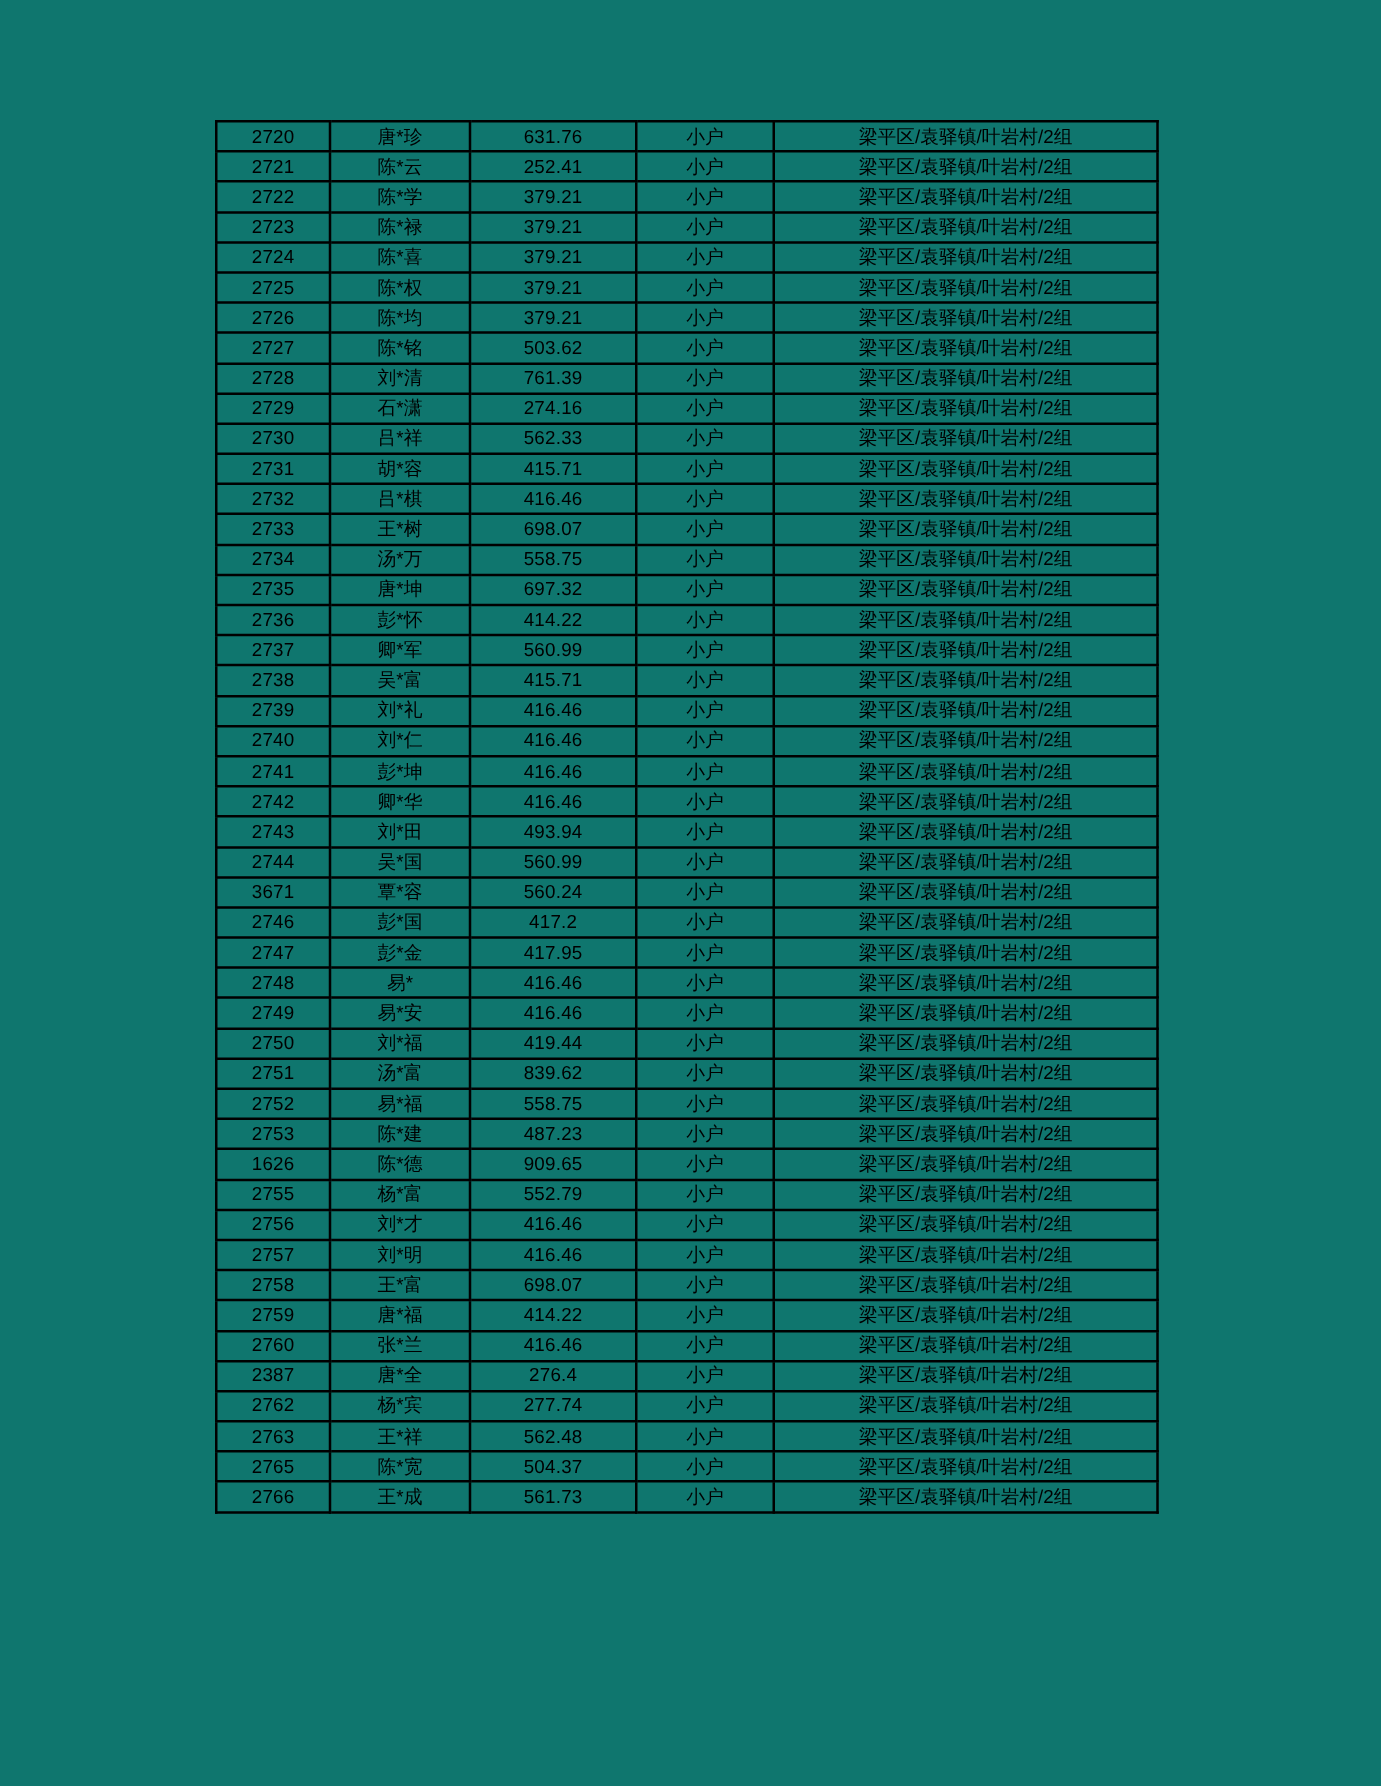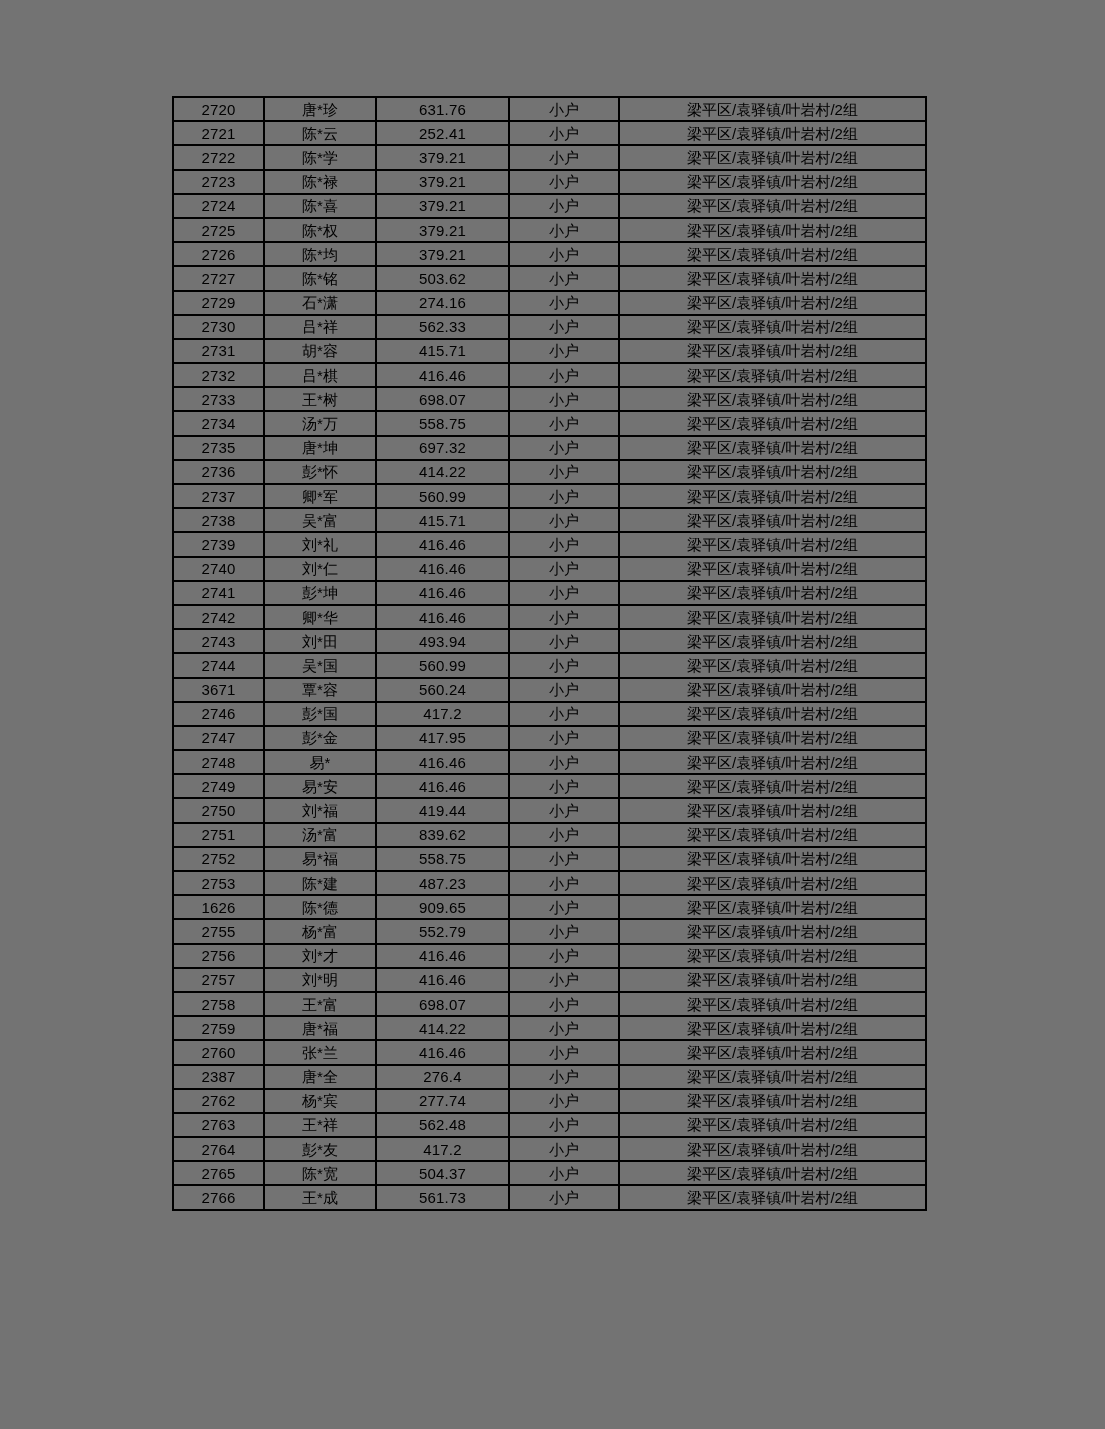"2720" .page { background: #737373 -> #0f766e }
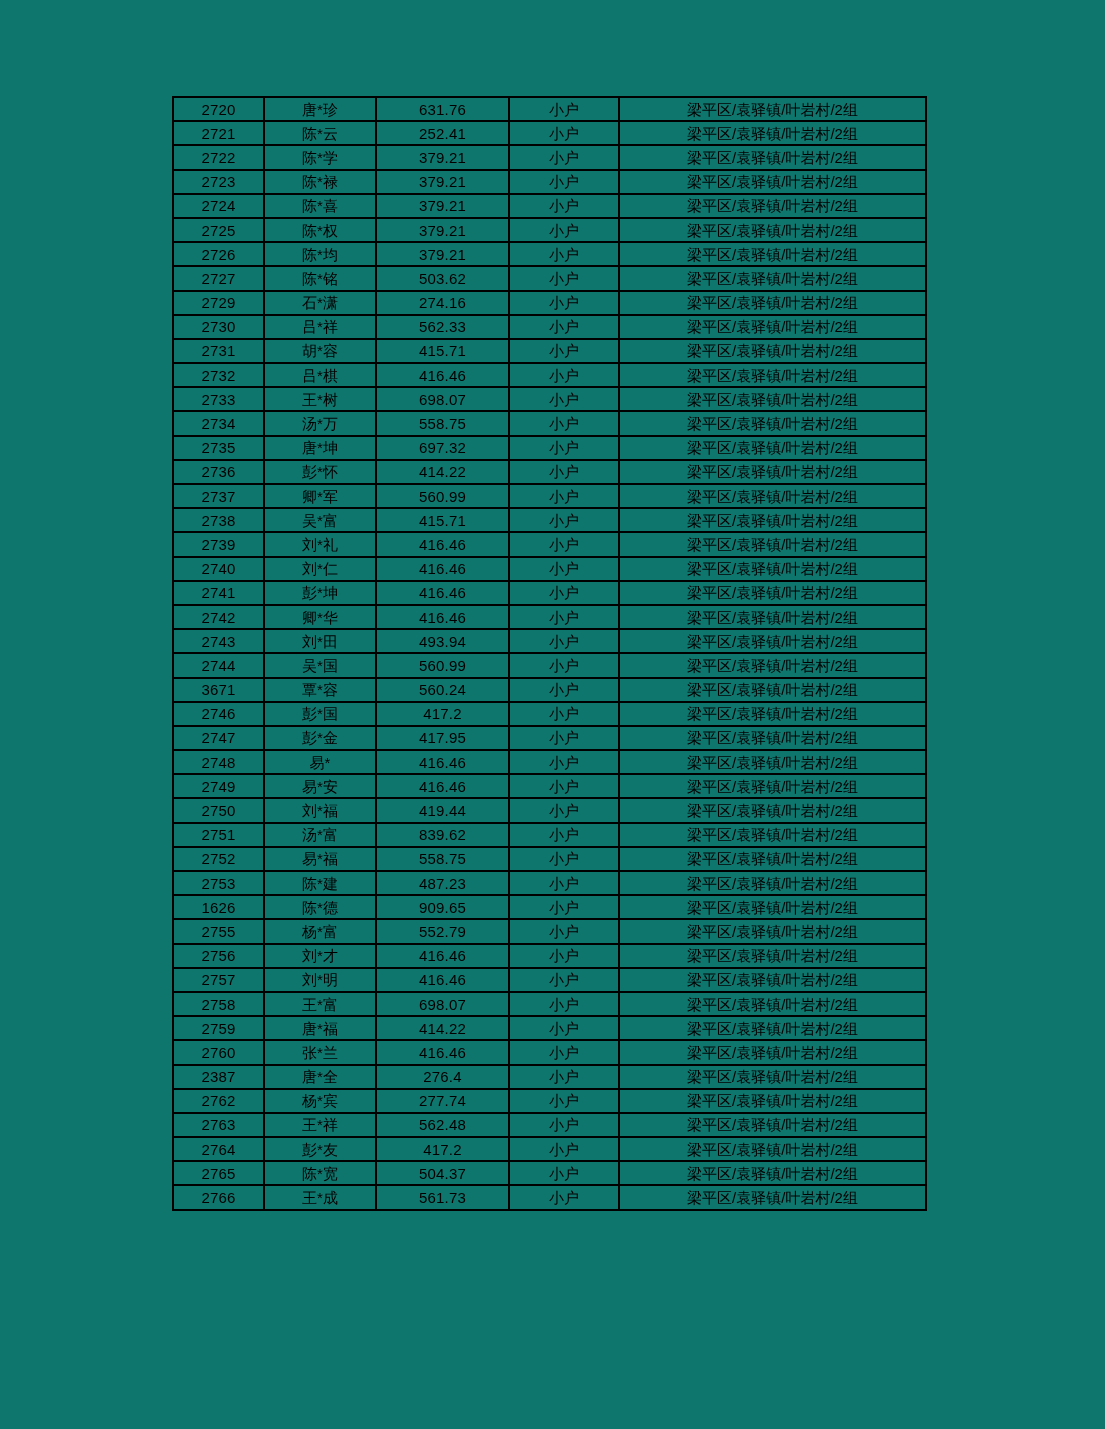"2728" tr { html: none -> <tr> <td>2728</td> <td>刘*清</td> <td>761.39</td> <td>小户</td> <td>梁平区/袁驿镇/叶岩村/2组</td> </tr> }
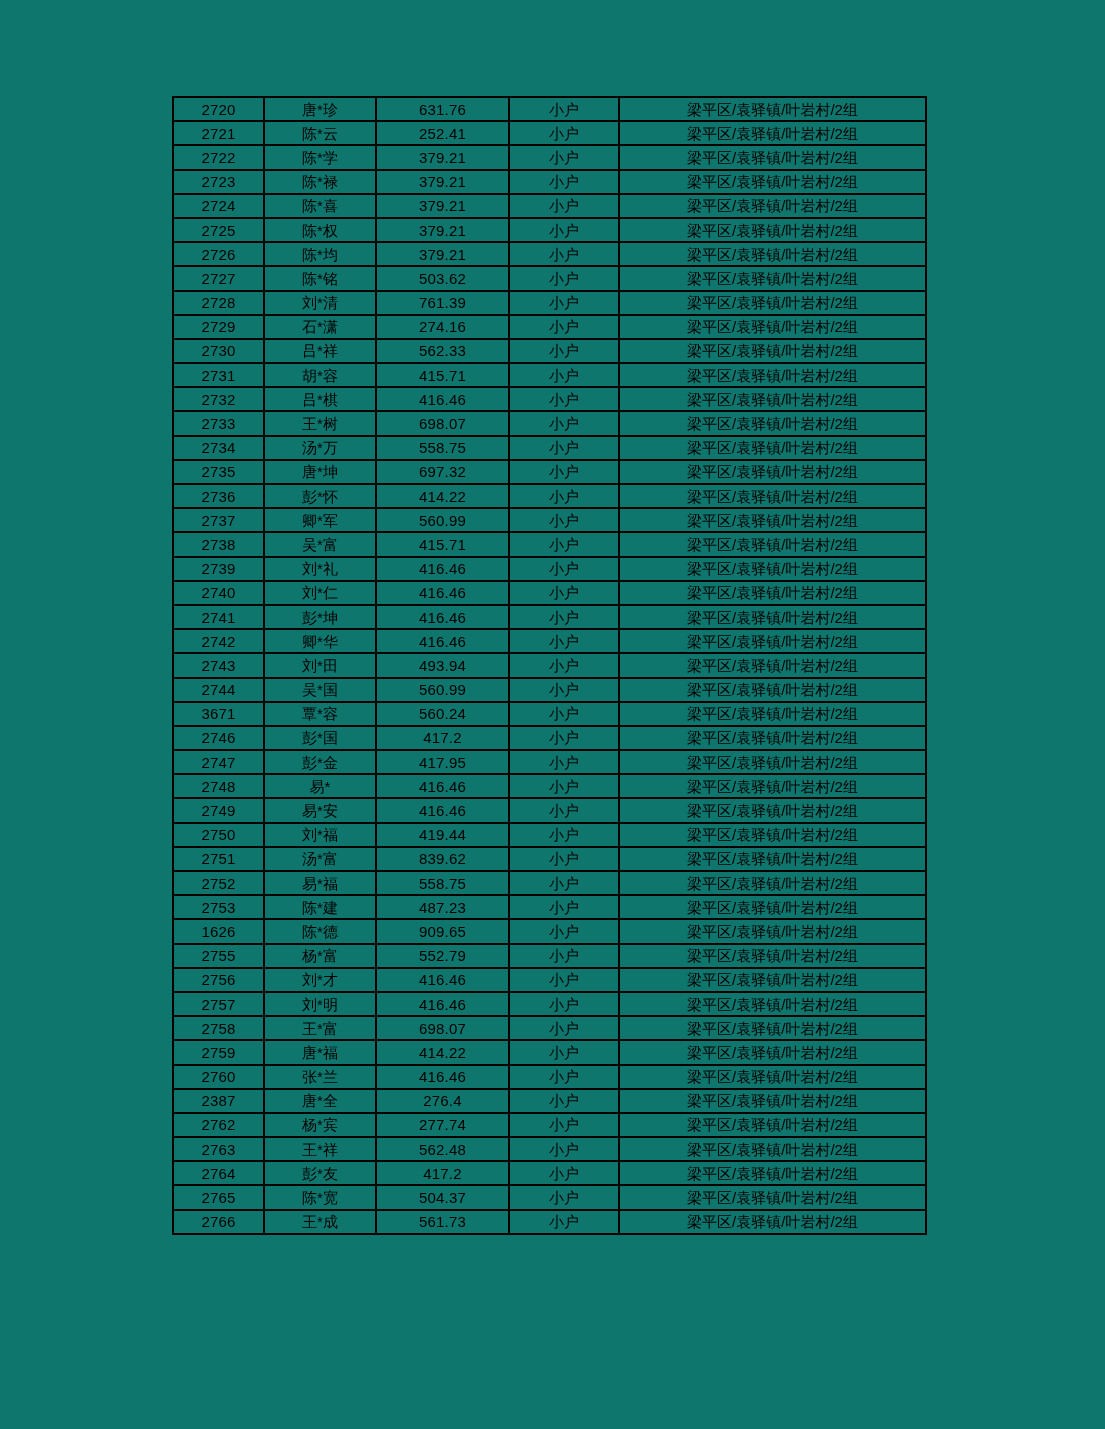"2764" tr { html: <tr> <td>2764</td> <td>彭*友</td> <td>417.2</td> <td>小户</td> <td>梁平区/袁驿镇/叶岩村/2组</td> </tr> -> none }
